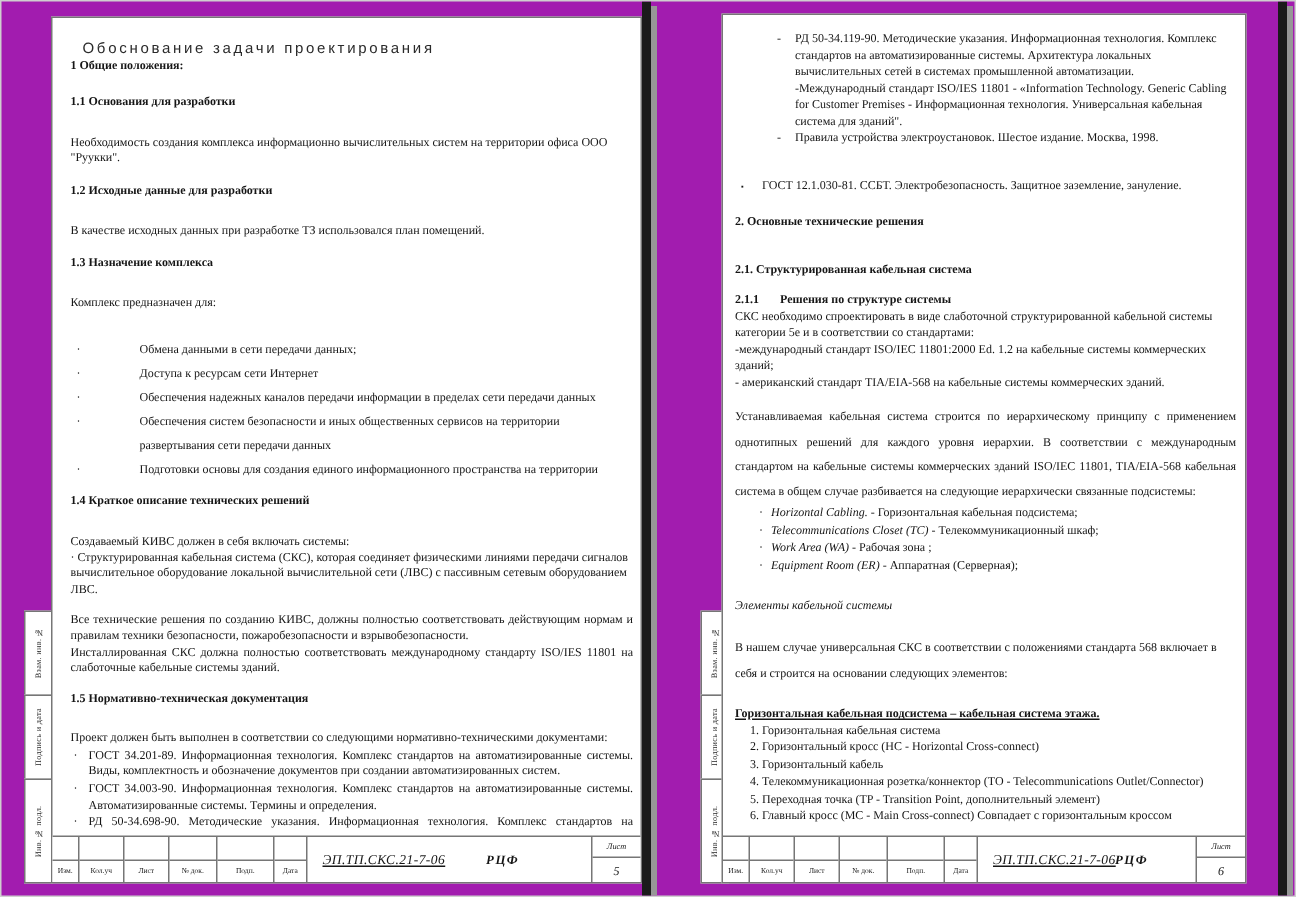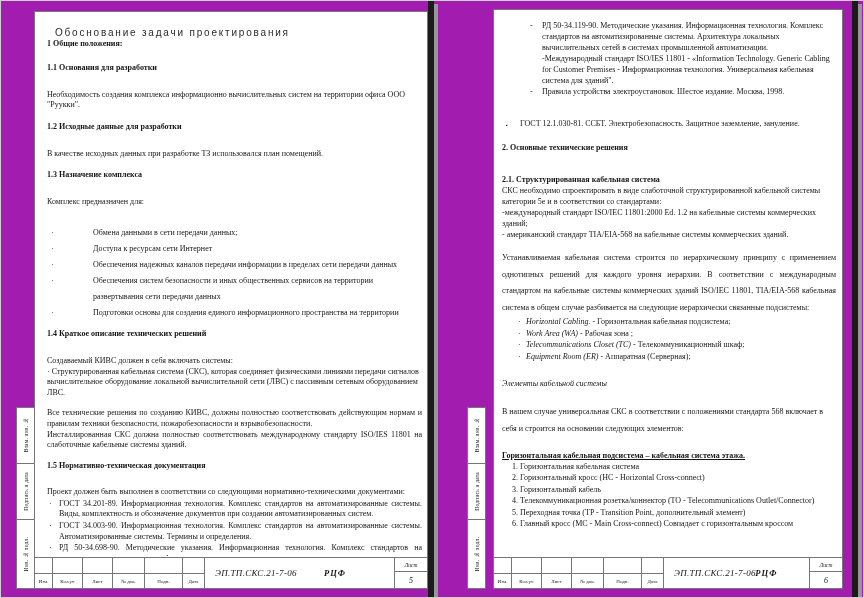"РД 50-34.119-90. Методические указания." #frame-right { left: 492px -> 480px }
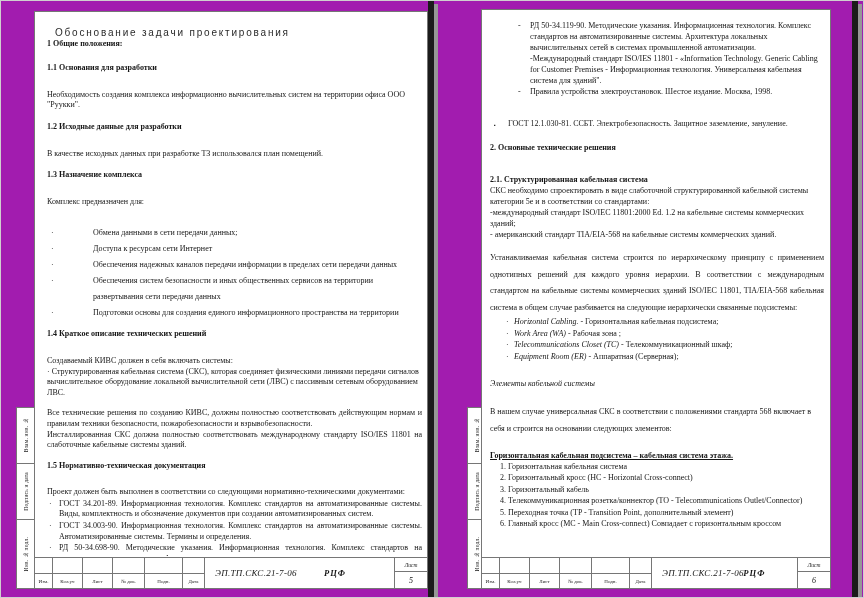"2.1.1 Решения по структуре системы" p { html: none -> <p> <span>2.1.1</span><span>Решения по структуре системы</span> </p> }
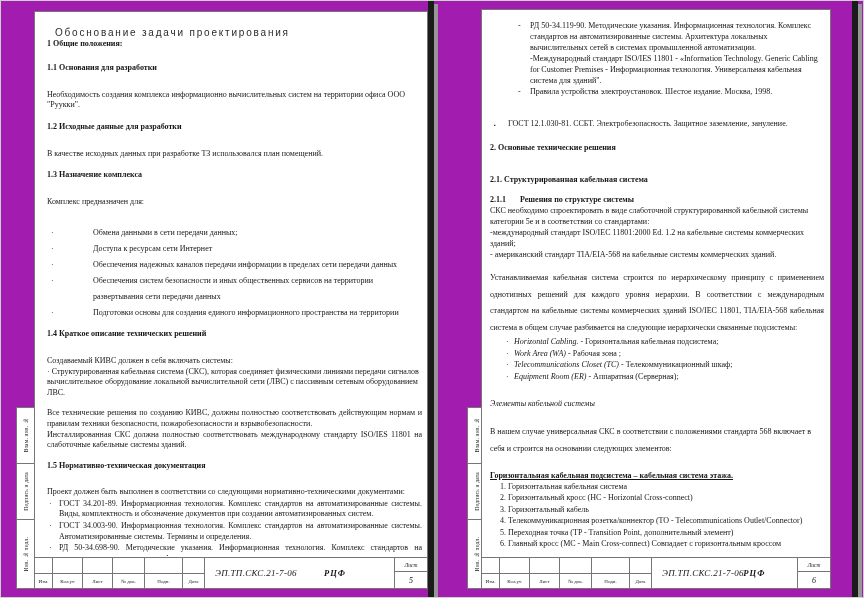"Work Area (WA) - Рабочая" div.li { order: before "Telecommunications Closet (TC) -" -> after "Telecommunications Closet (TC) -" }
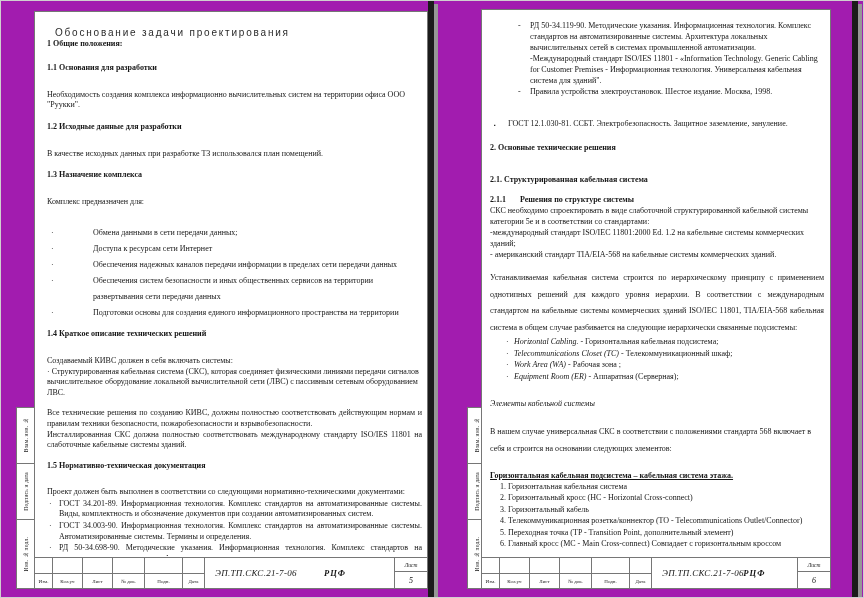"ЭП.ТП.СКС.21-7-06" .doccode { text-decoration: none -> underline }
